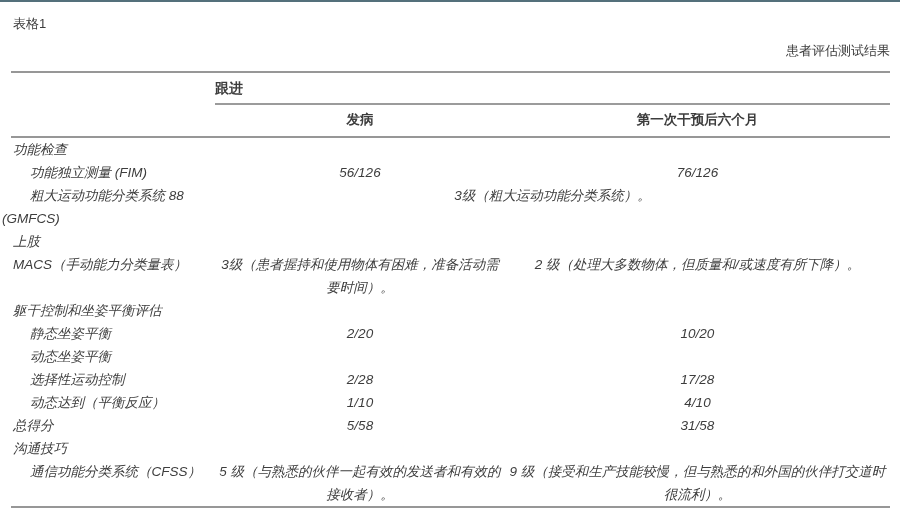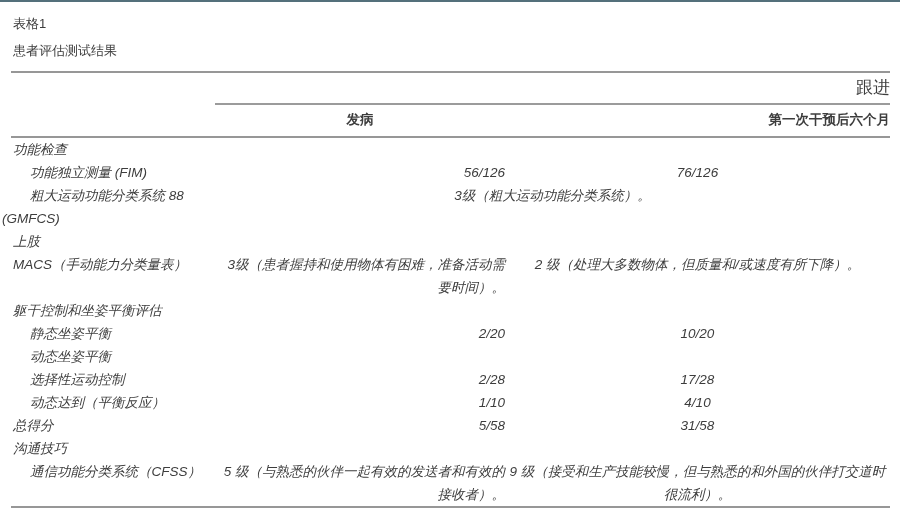"患者评估测试结果" .caption-line { text-align: none -> right }
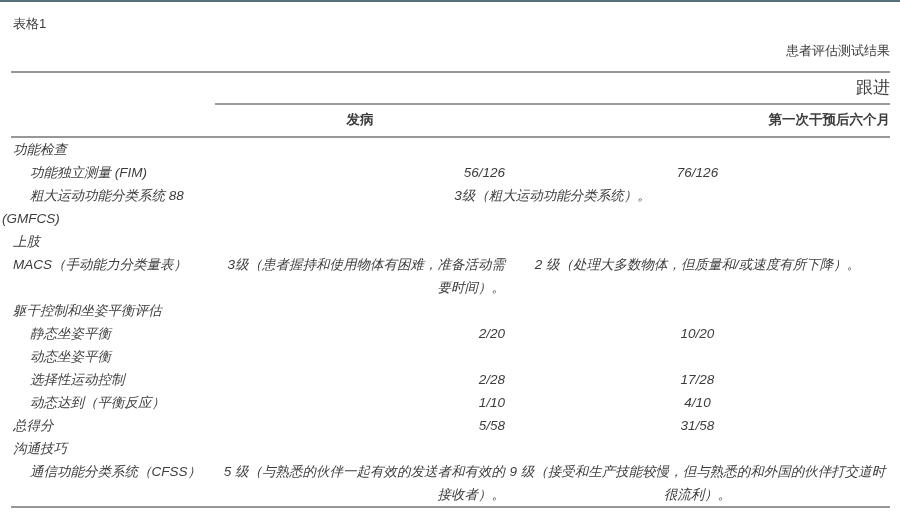"跟进" .hdr1-span { font-size: 17px -> 14px; font-weight: normal -> bold; text-align: right -> left }
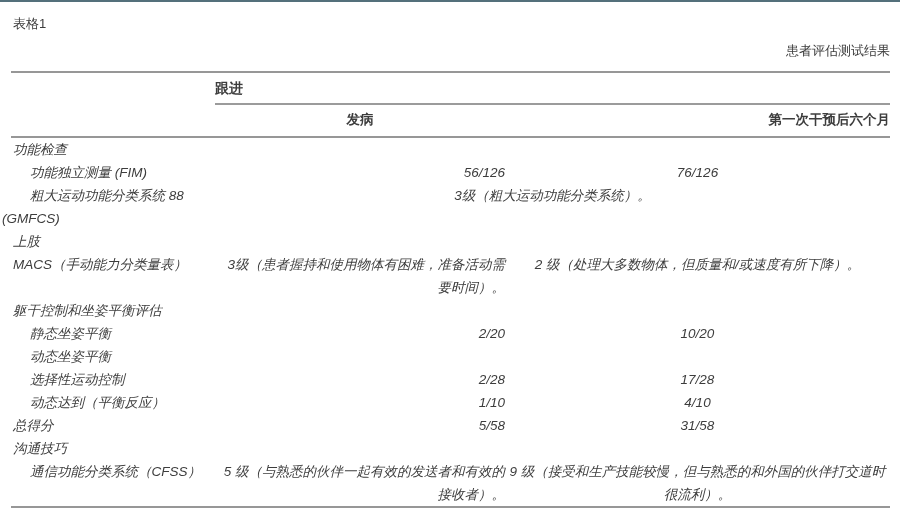"第一次干预后六个月" .hdr2 .h-c2 { text-align: right -> center }
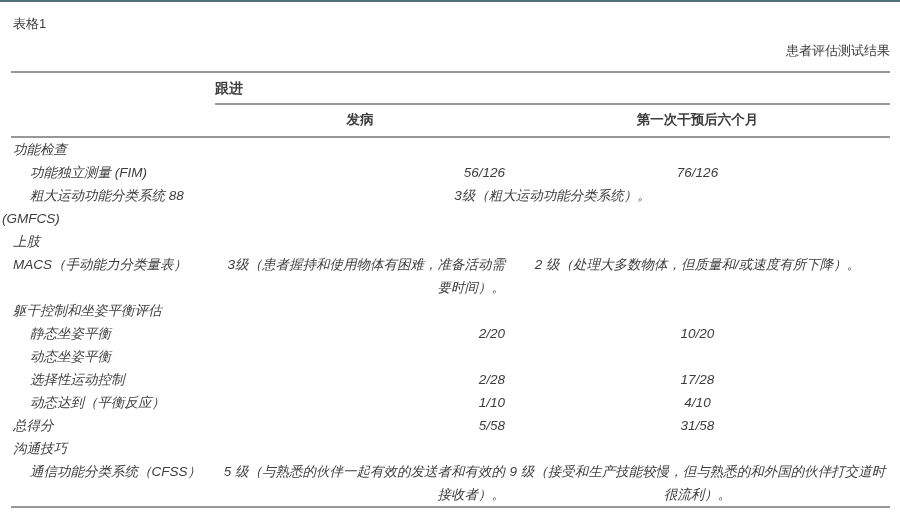"56/126" .c1 { text-align: right -> center }
